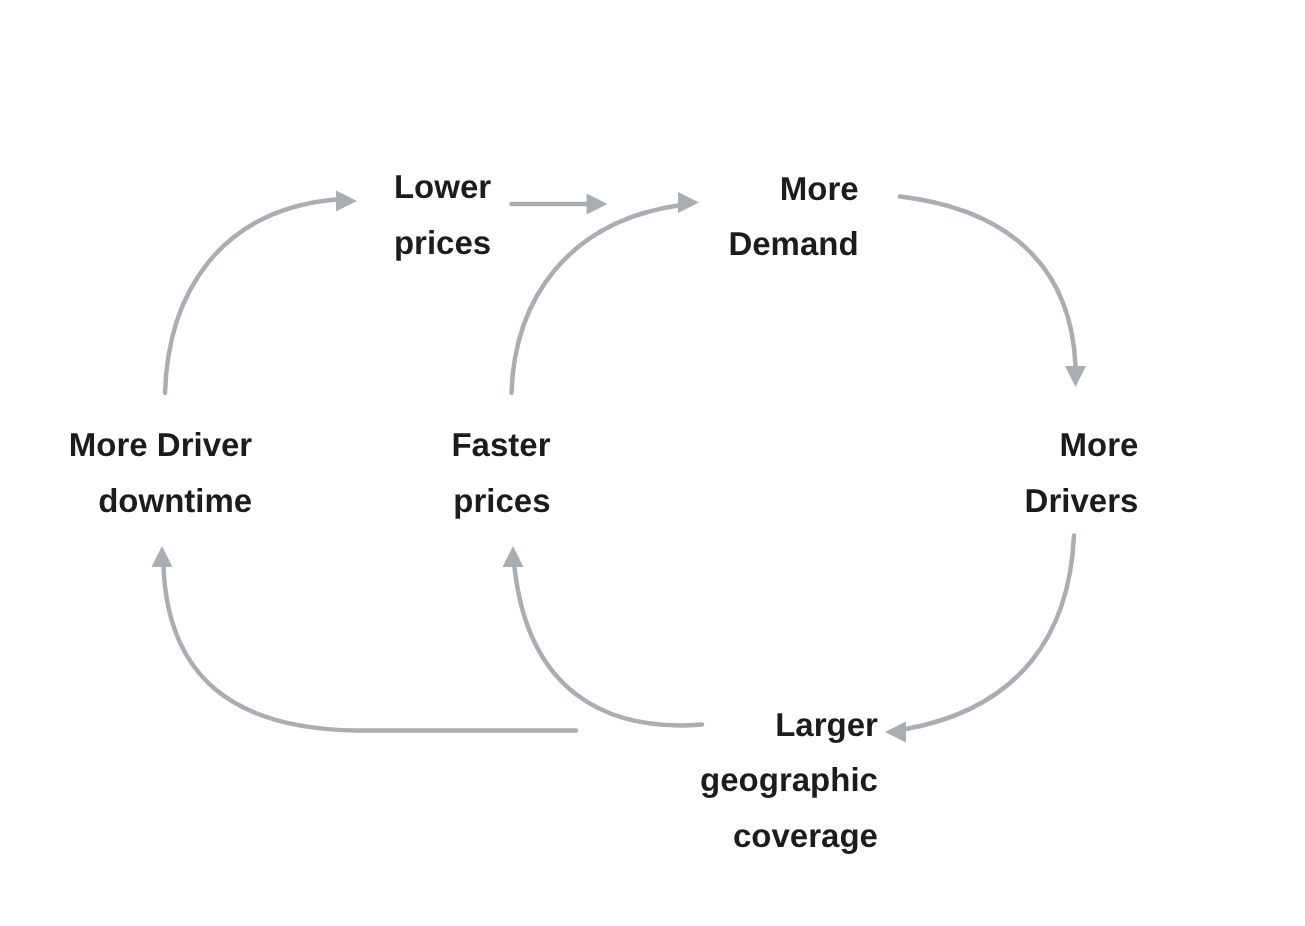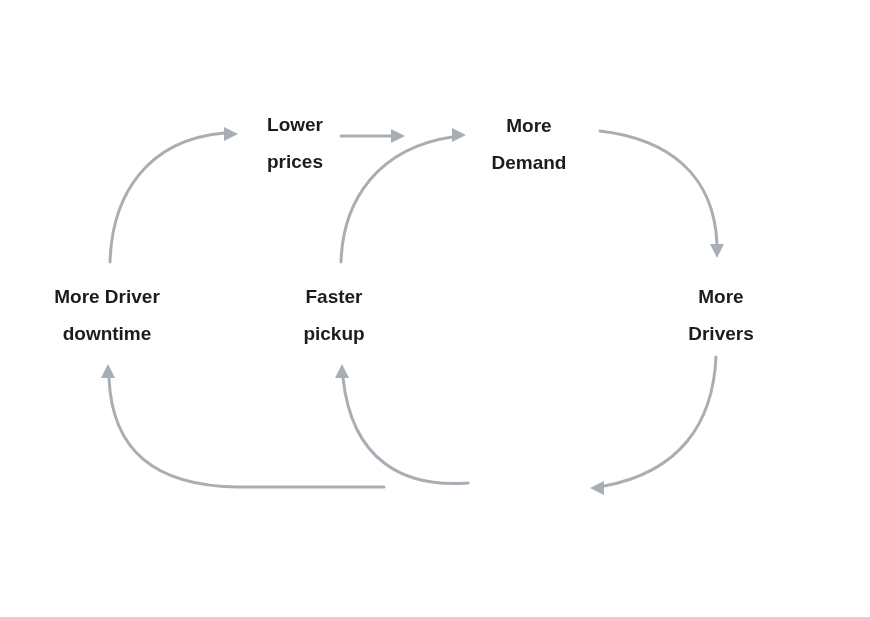"Lower" .node { font-size: 19px -> 22px; text-align: center -> right }
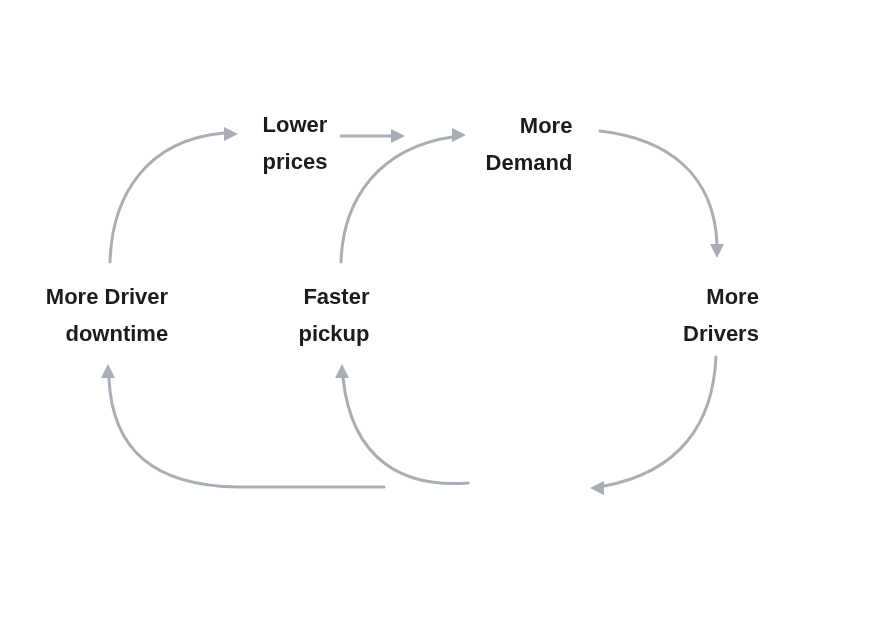"Faster" div.node { text: pickup -> prices }
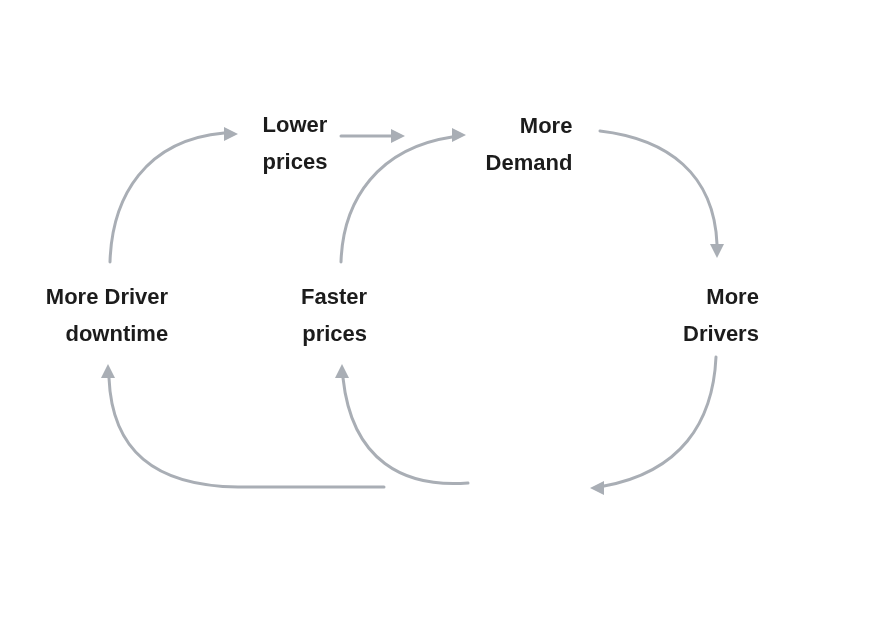"Larger" div.node { html: none -> <div>Larger geographic coverage</div> }
